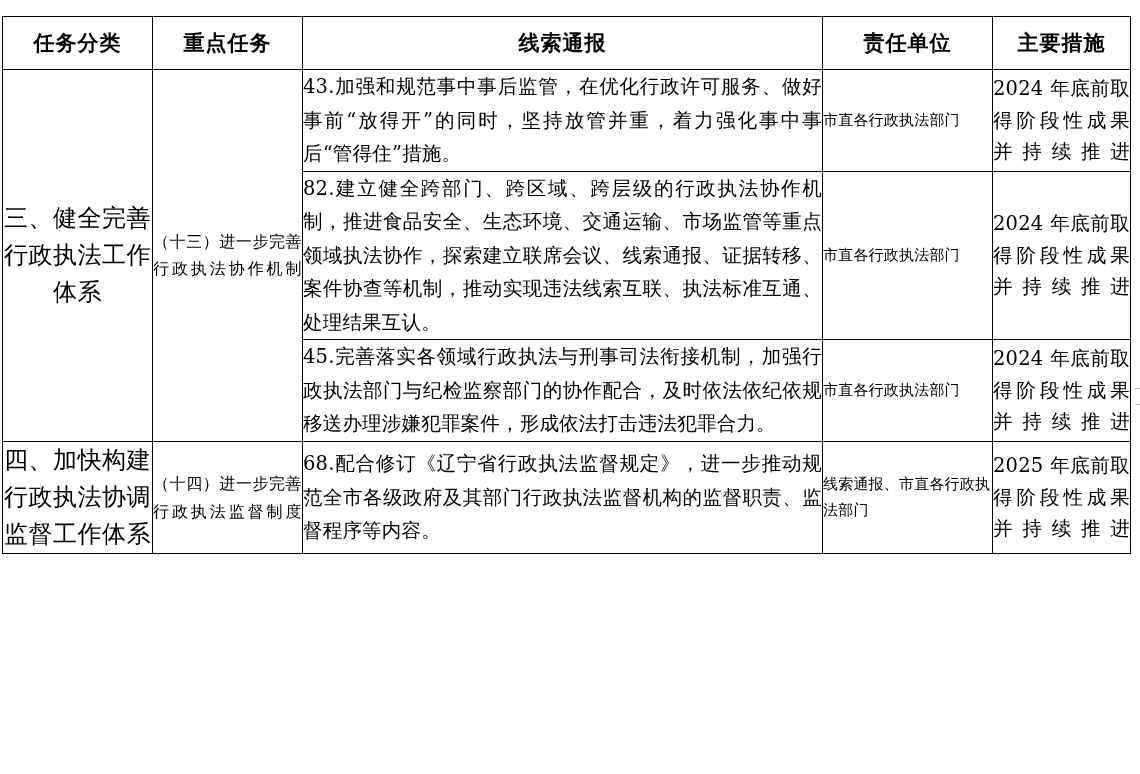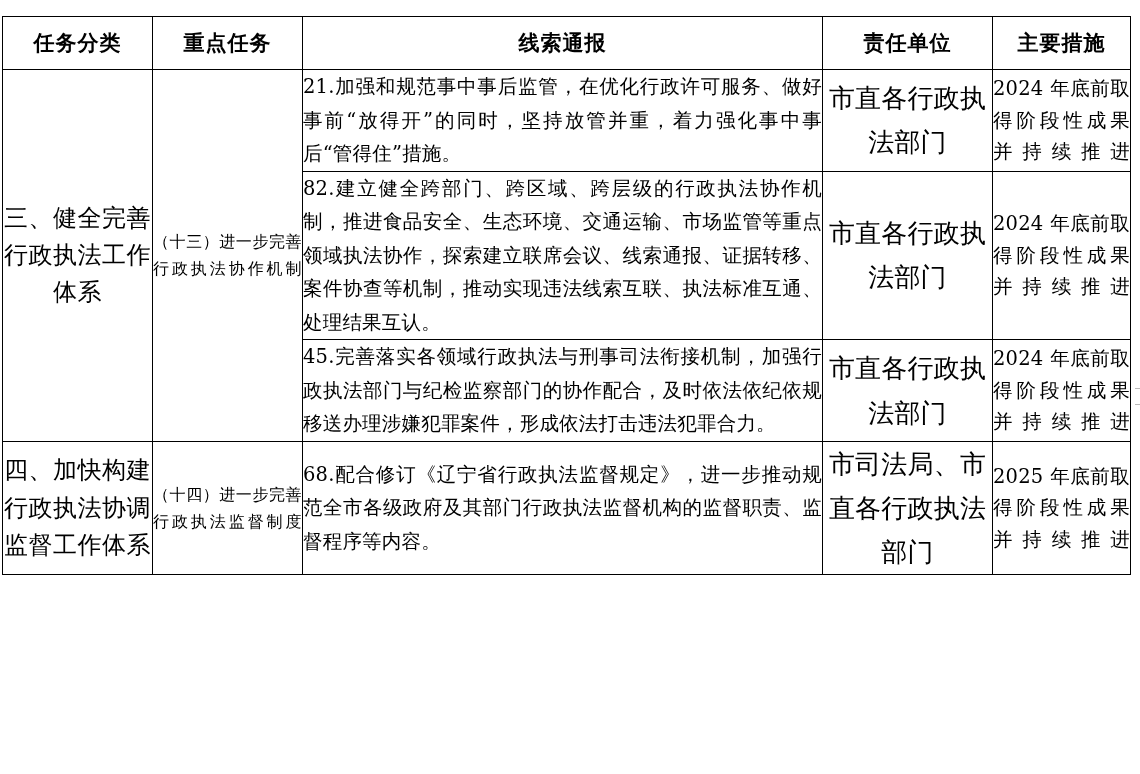"21.加强和规范事中事后监管，在优化行政许可服务、做好事前“放得开”的同时，坚持" td.cell-measure { text: 21 -> 43 }
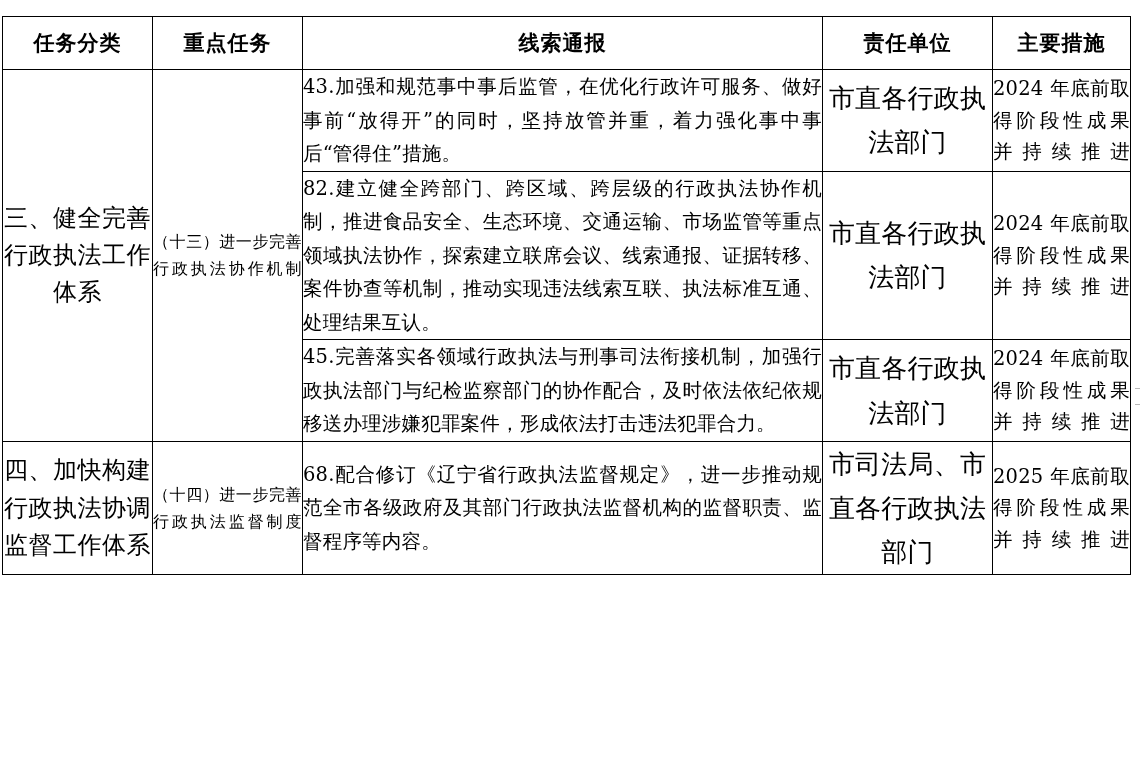"市直各行政执法部门" .cell-unit { font-size: 26px -> 15px; text-align: center -> left }
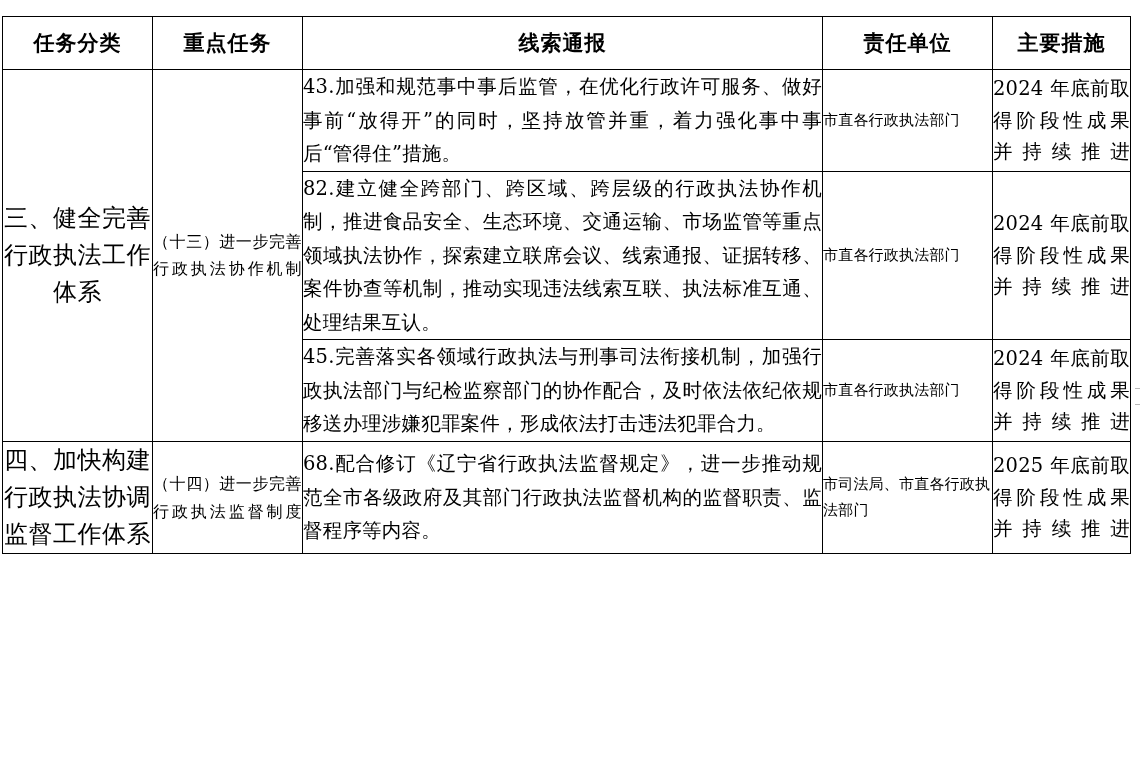"市司法局、市直各行政执法部门" td.cell-unit { text: 市司法局 -> 线索通报 }
